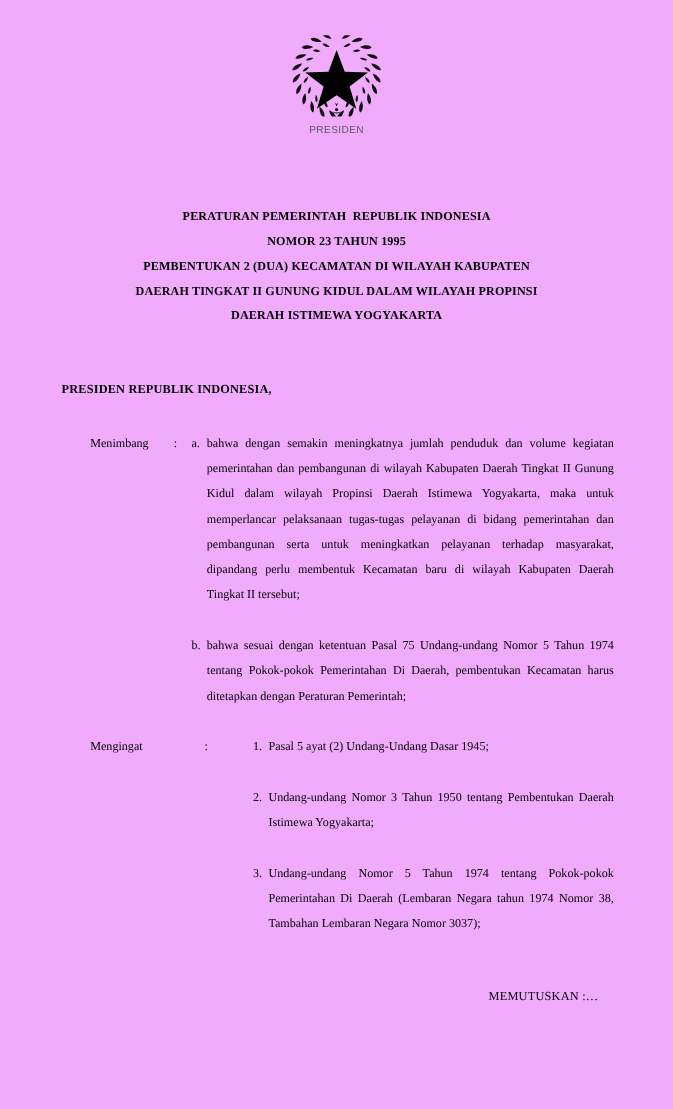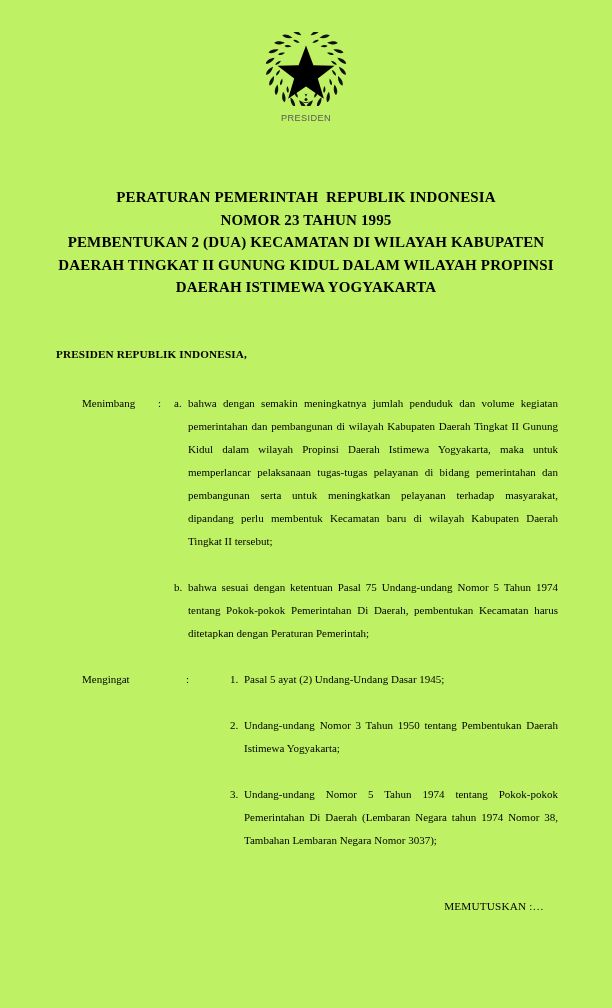"PRESIDEN" .page { background: #bef264 -> #f0abfc }
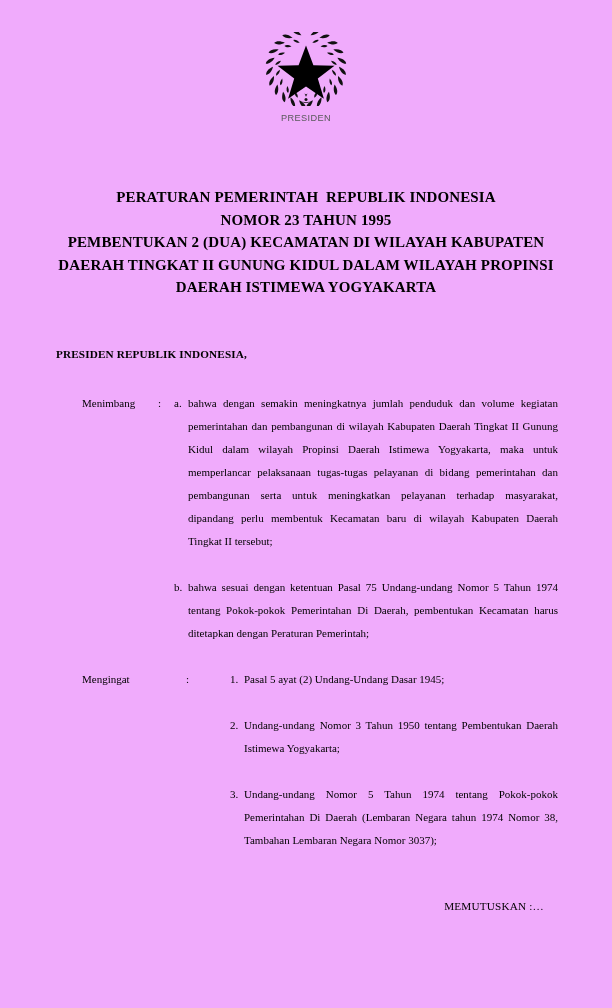"PERATURAN PEMERINTAH REPUBLIK INDONESIA" .title-block { font-size: 15px -> 11px }
